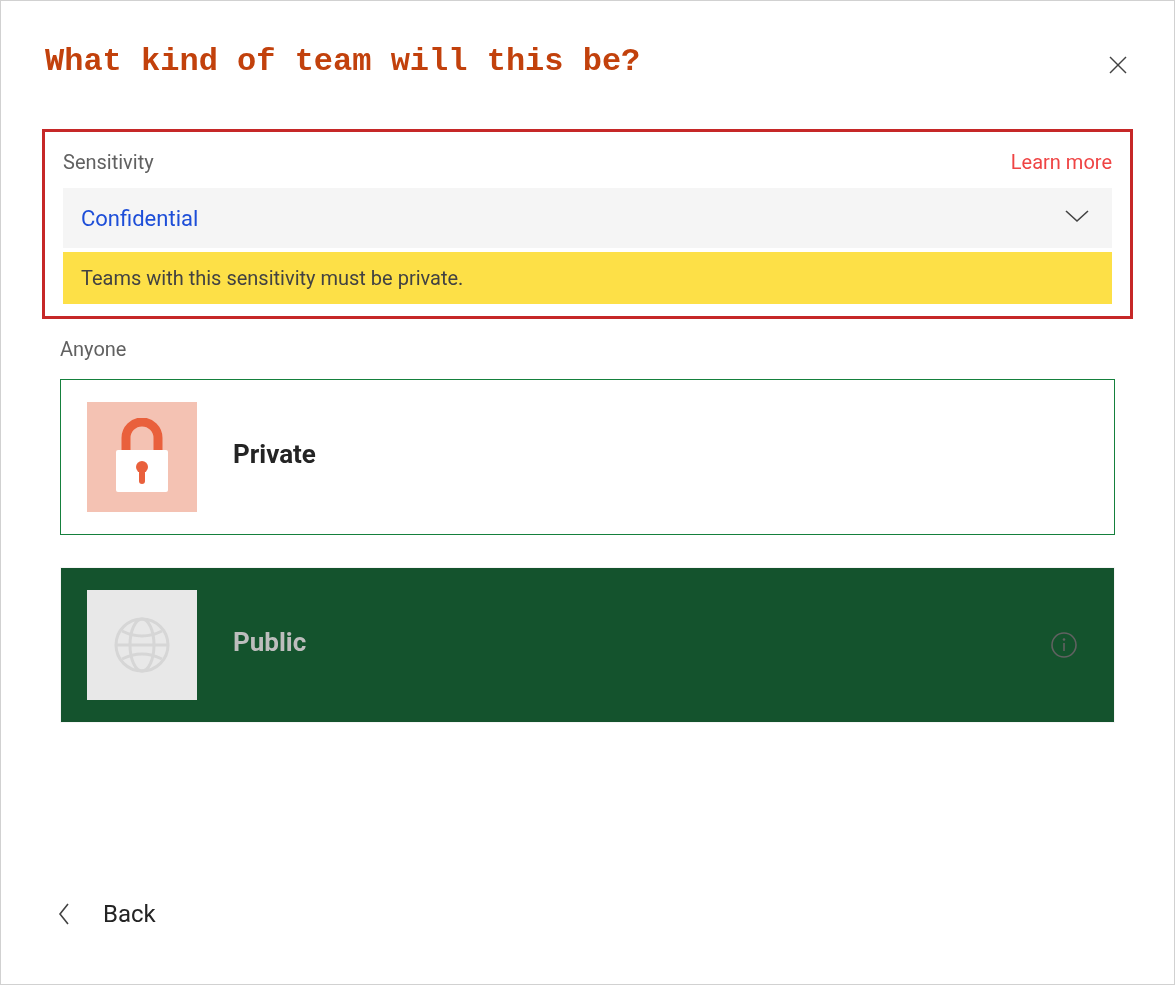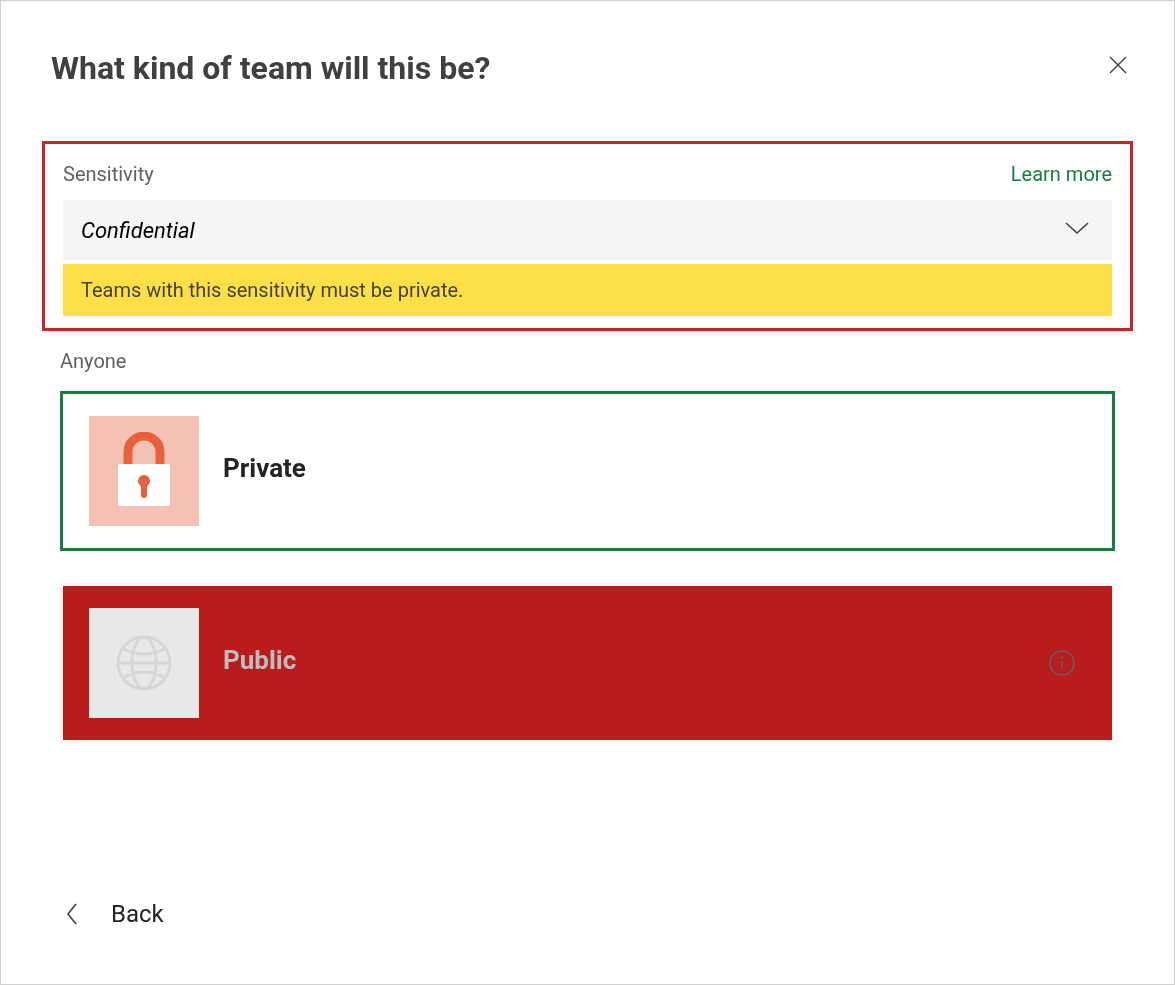"What kind of team will" .dialog-title { color: #404040 -> #c2410c; font-family: none -> Liberation Mono, monospace; margin: 6px -> 0 }
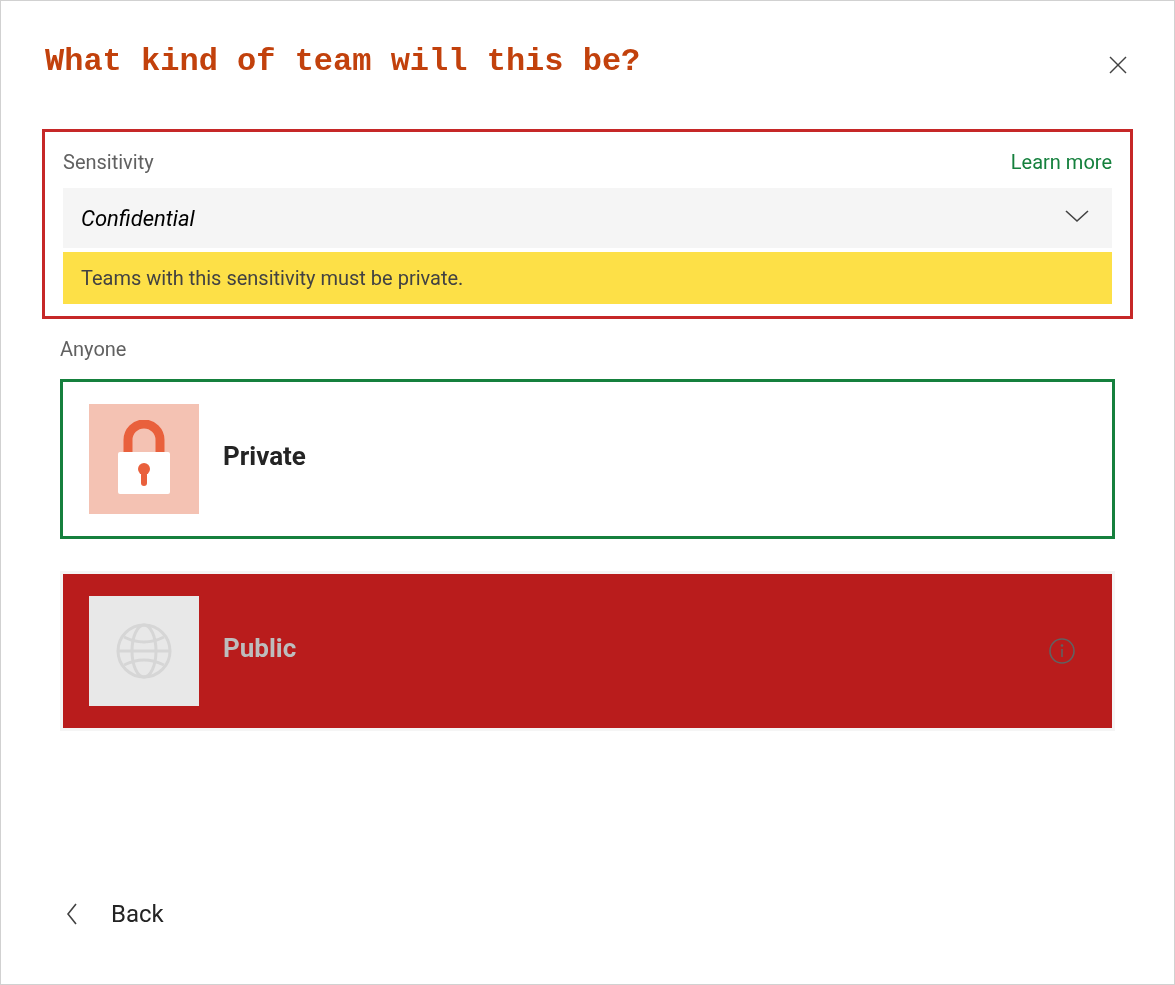"Learn more" .learn-more { color: #15803d -> #ef4444 }
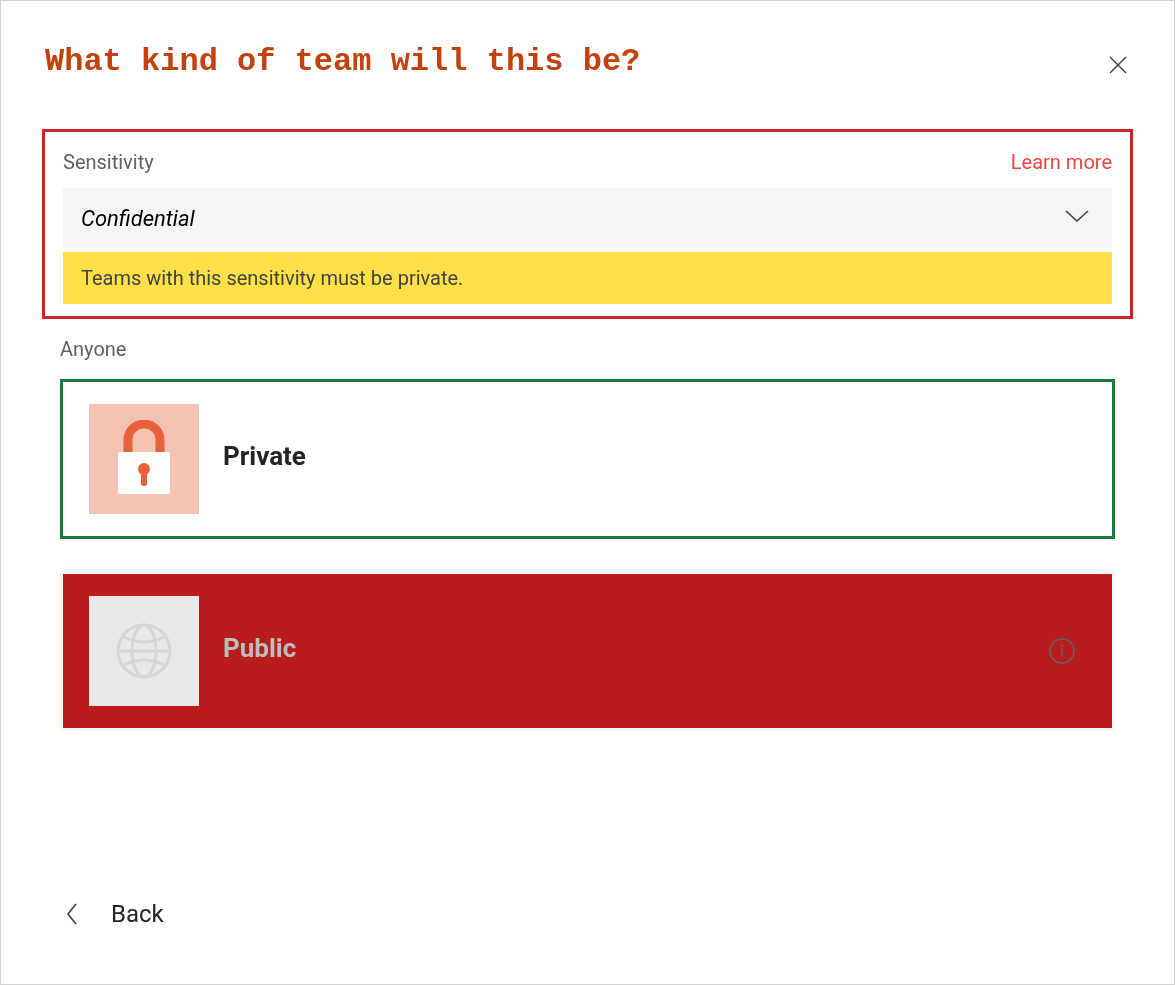"Confidential" .select-value { color: #000000 -> #1d4ed8; font-style: italic -> none }
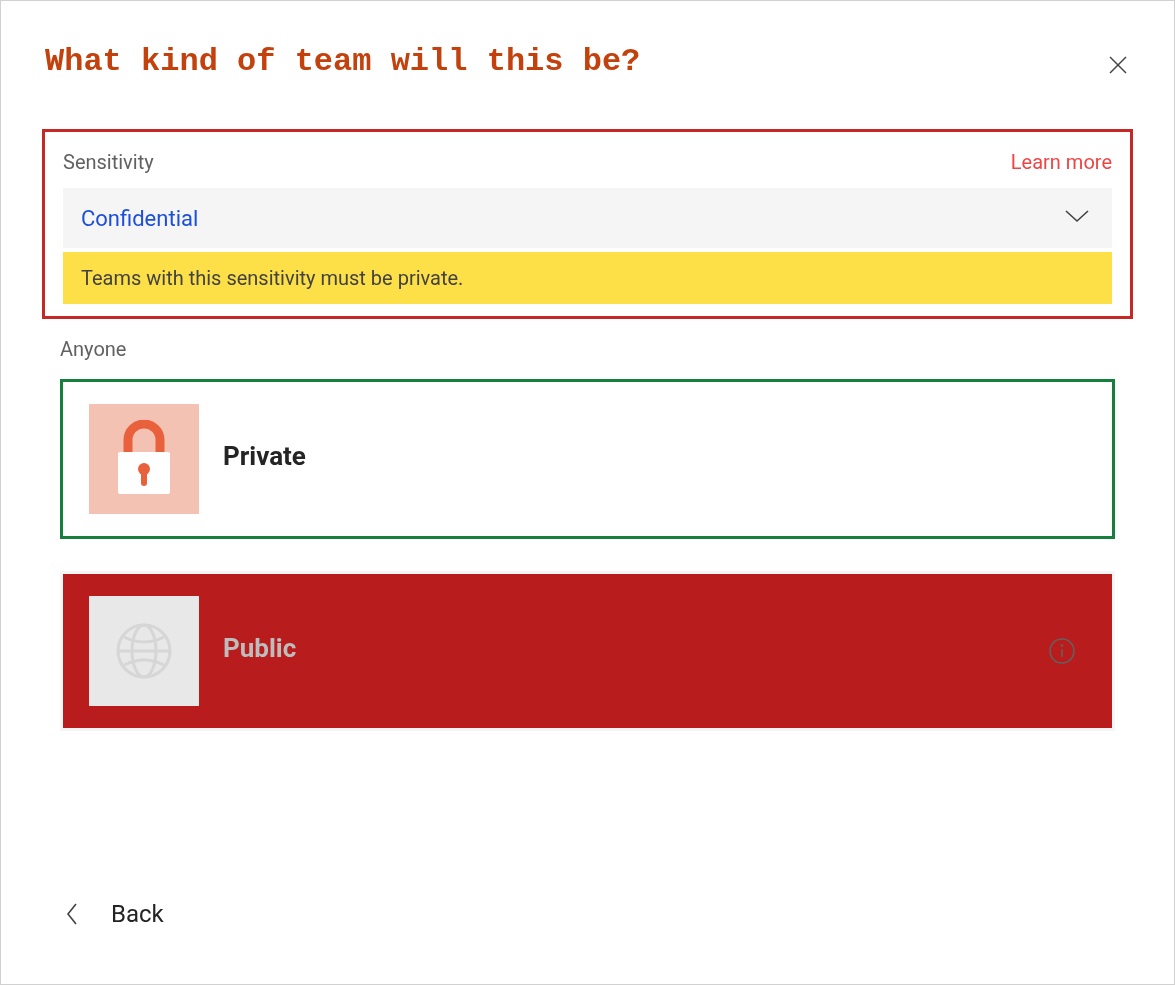"Private" .option-card { border: 3px solid #15803d -> 1px solid #15803d; gap: 24px -> 36px }
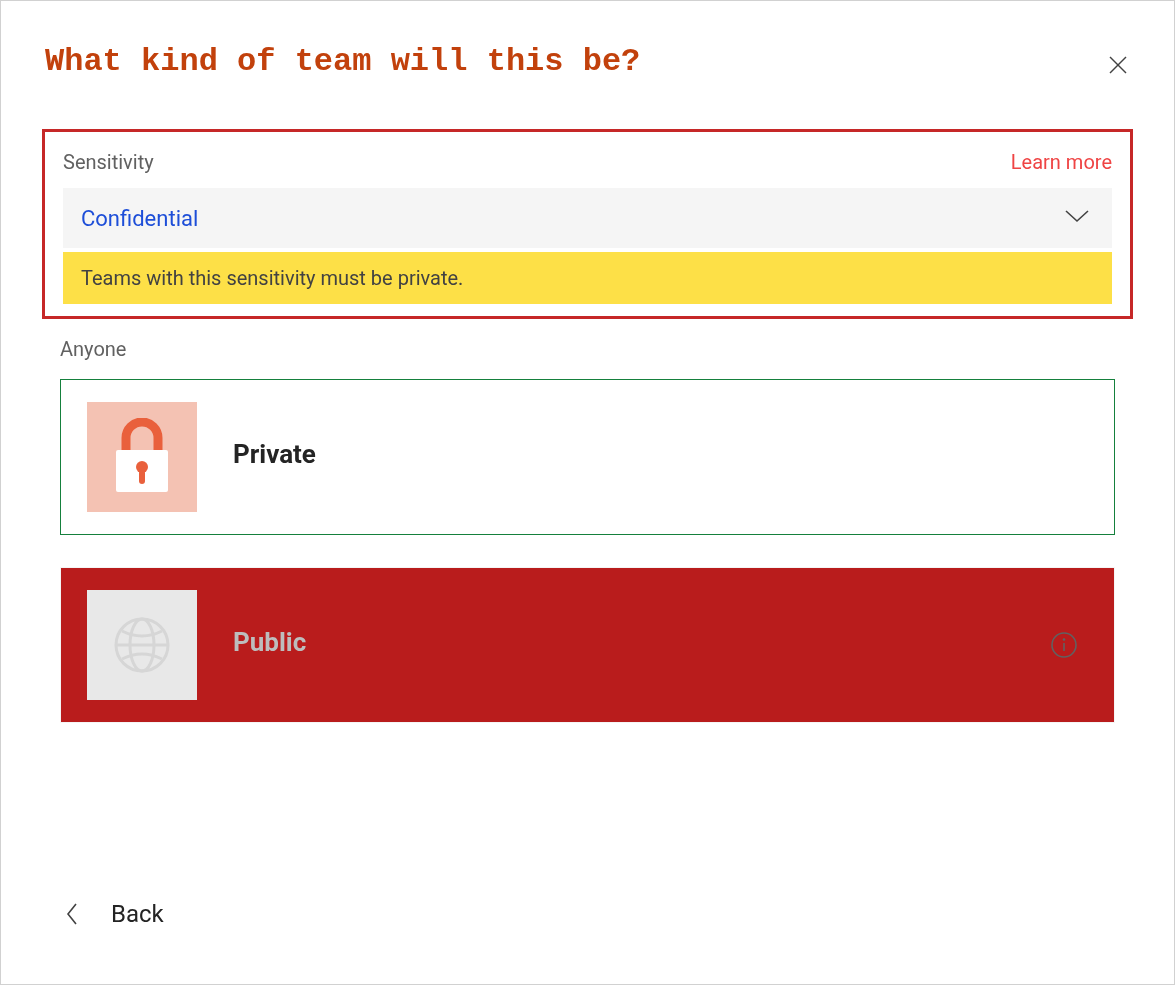"Public" .option-card.disabled { background: #b91c1c -> #14532d }
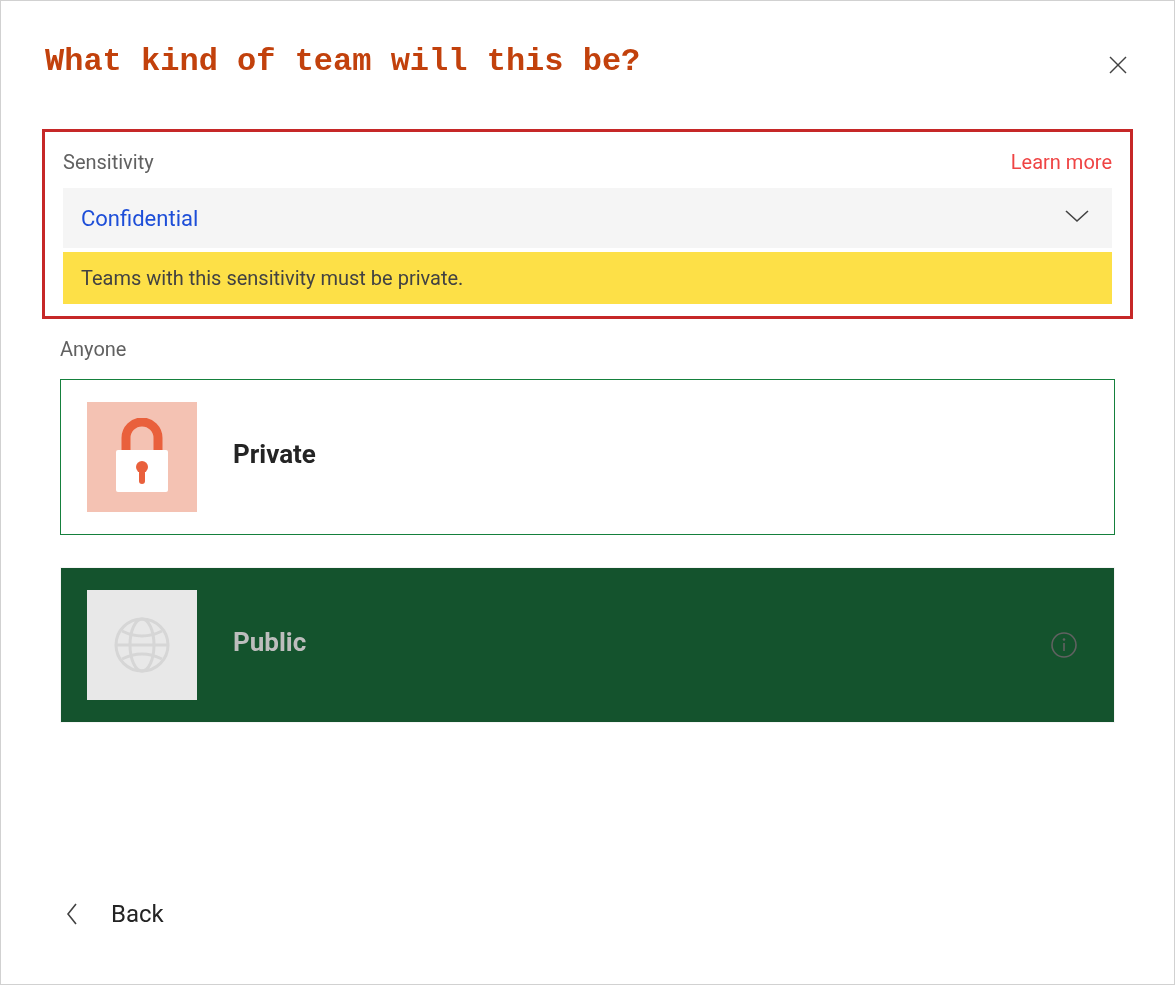"Back" .footer { left: 64px -> 56px }
